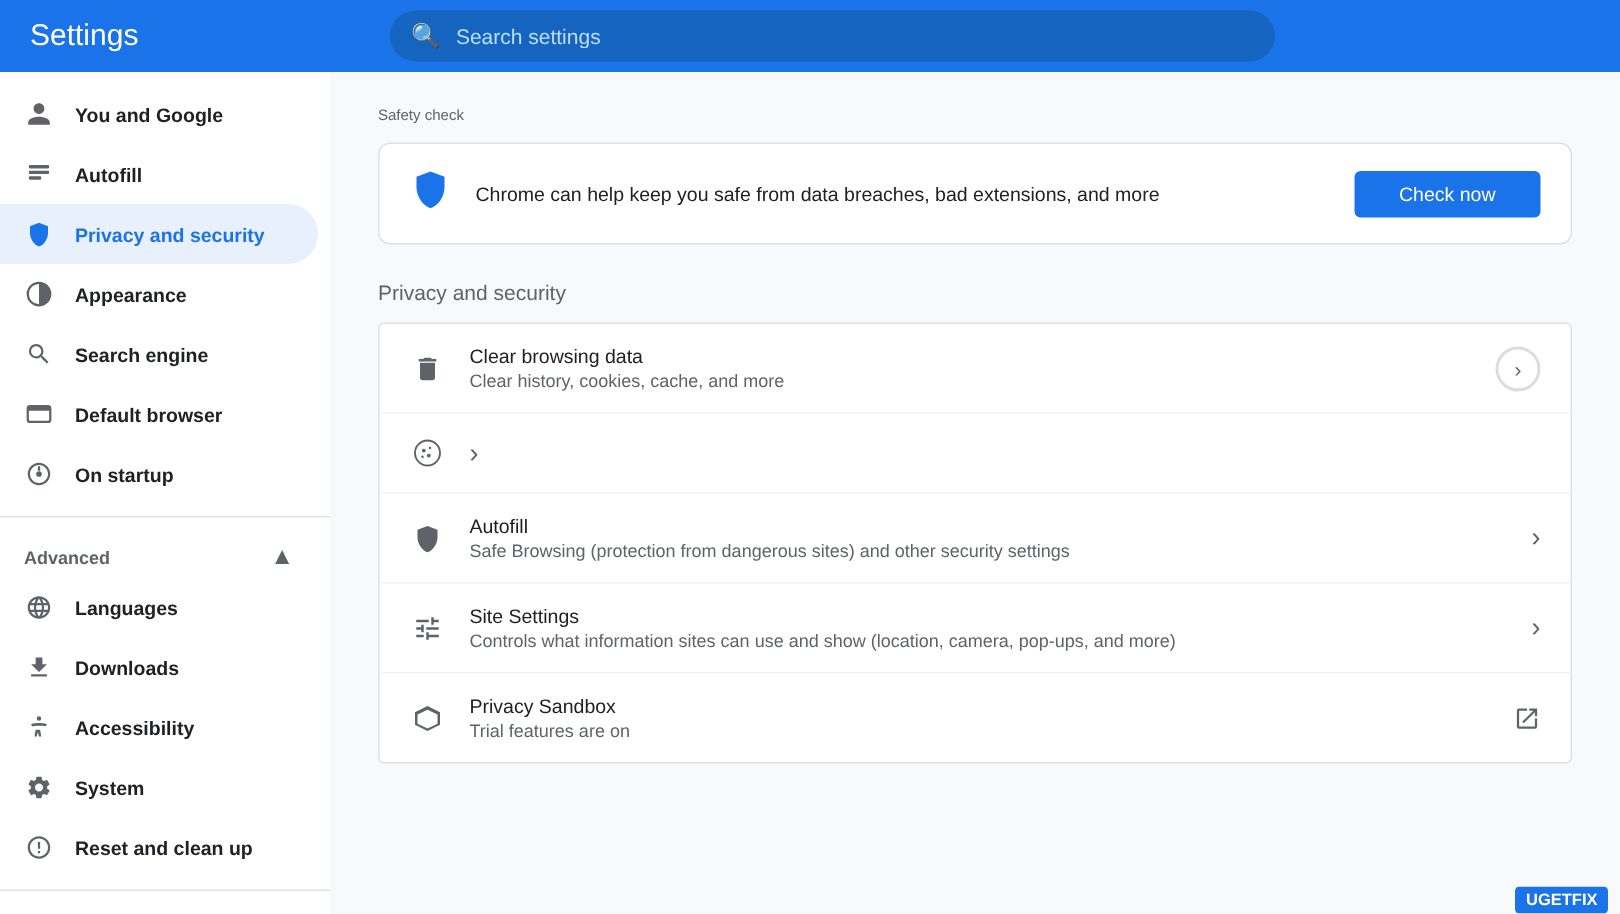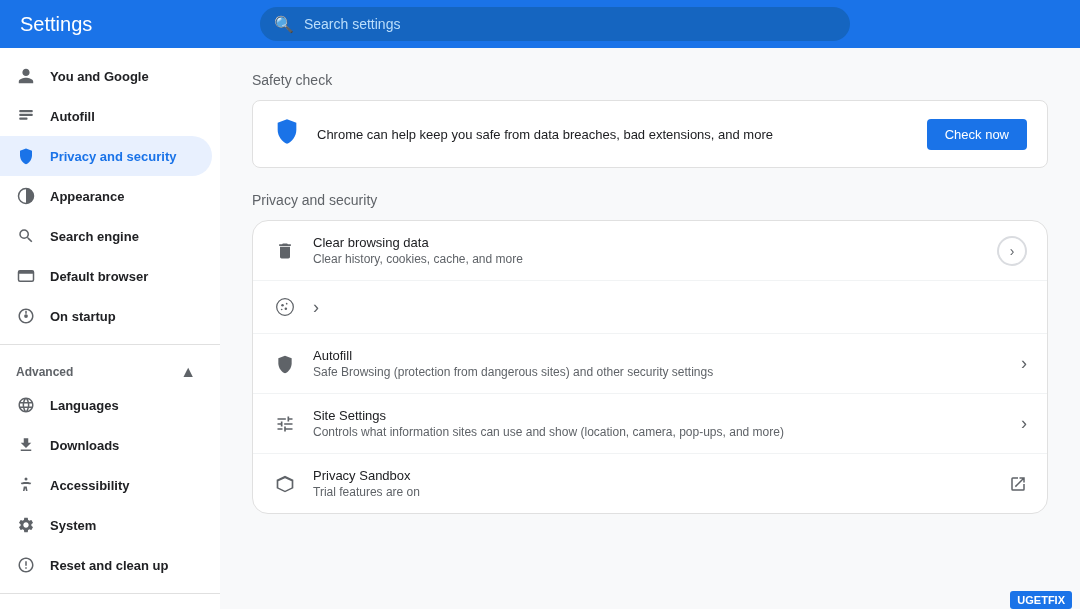"Safety check" .section-title { font-size: 14px -> 10px }
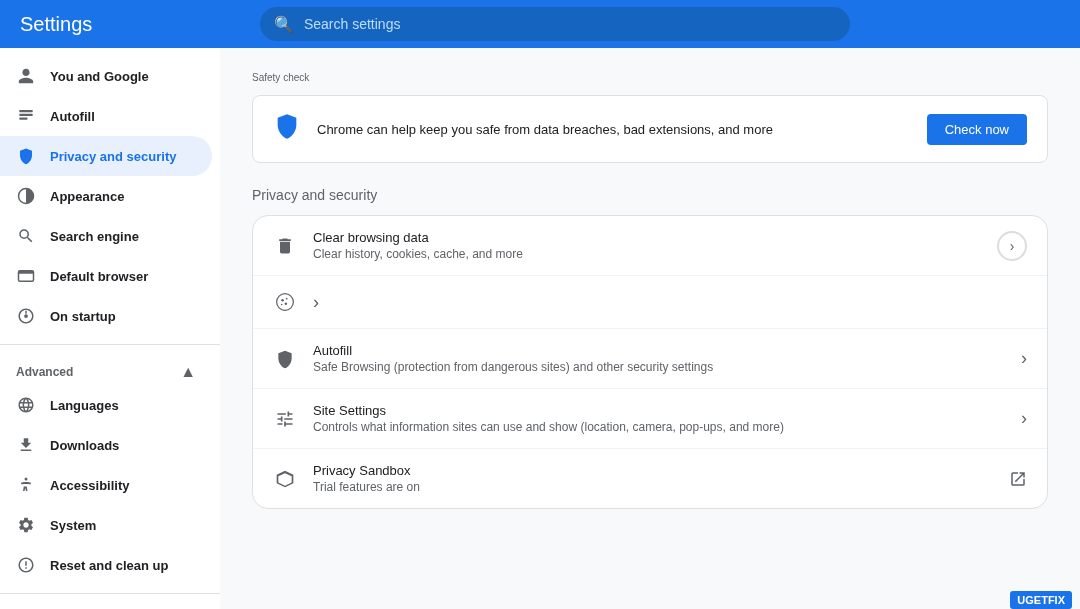"Check now" .check-now-btn { padding: 8px 18px -> 8px 30px }
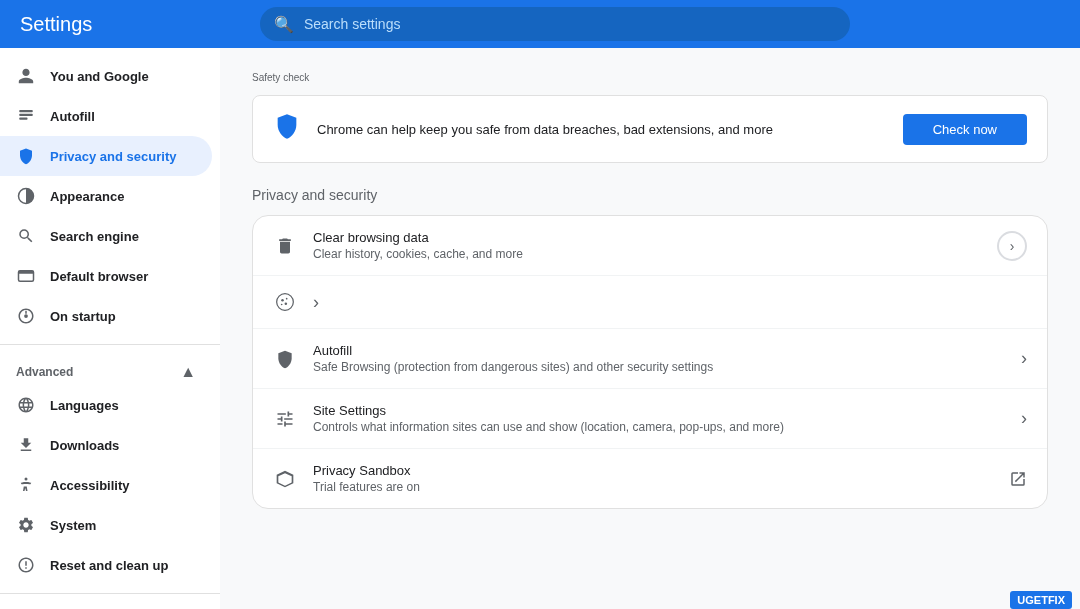"Clear browsing data" .settings-list { border-radius: 16px -> 4px }
